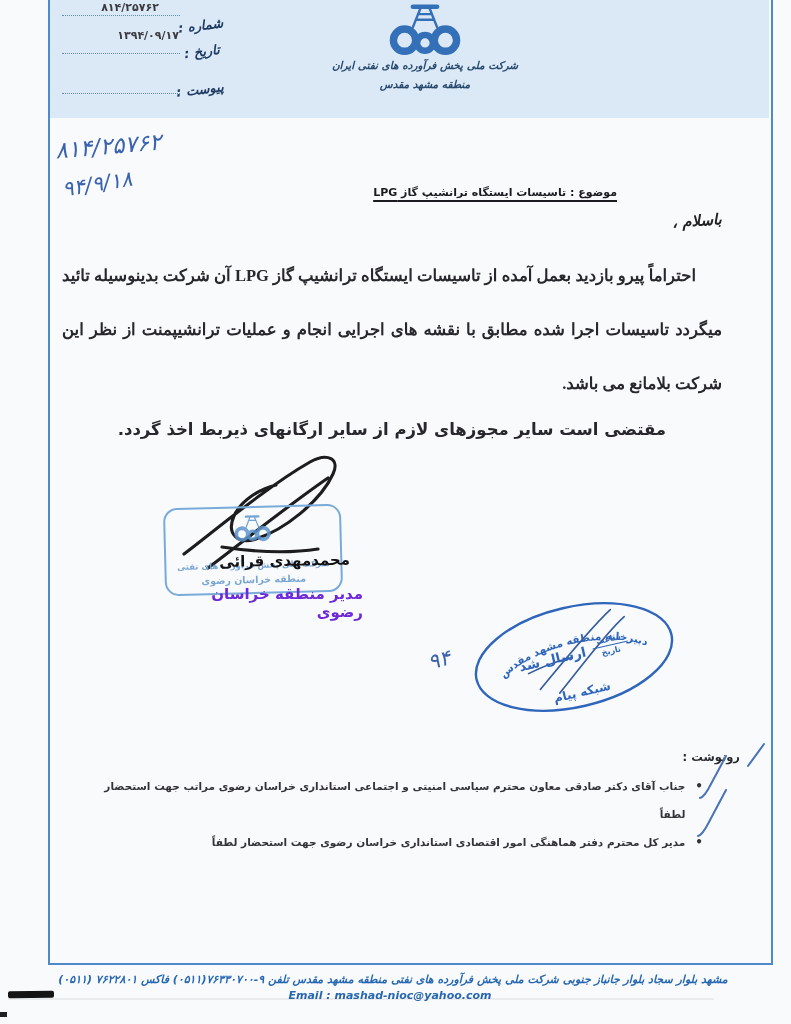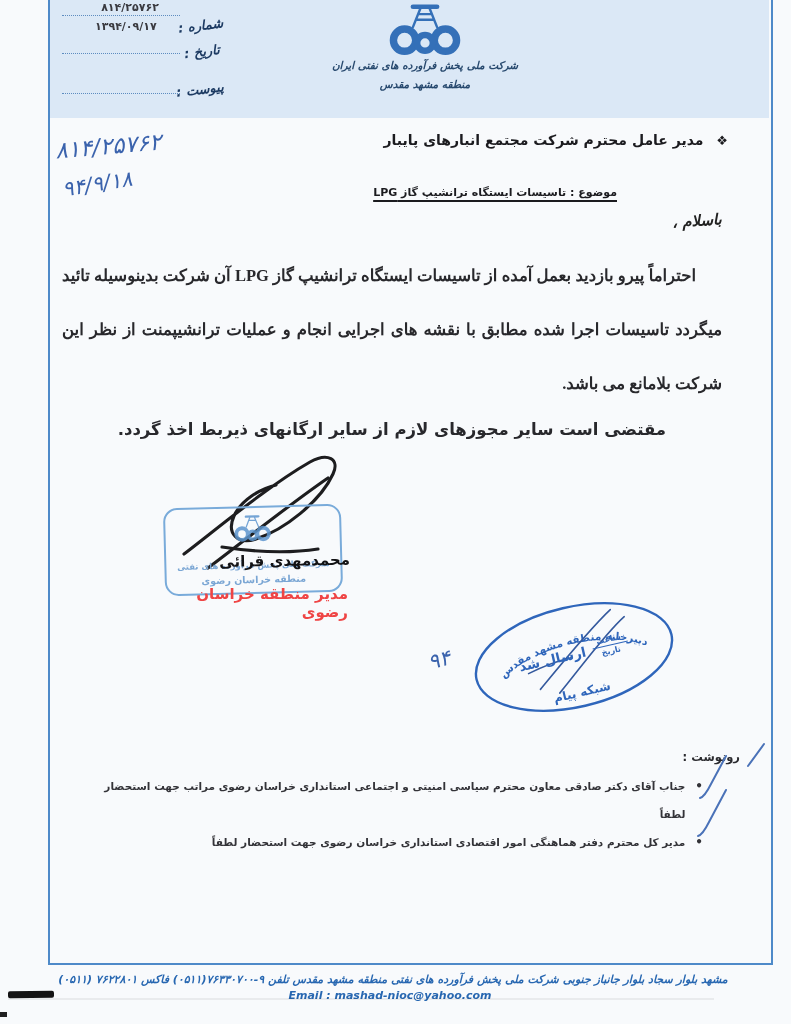"۱۳۹۴/۰۹/۱۷" div.fld-val { text-align: left -> right; top: 20px -> 29px }
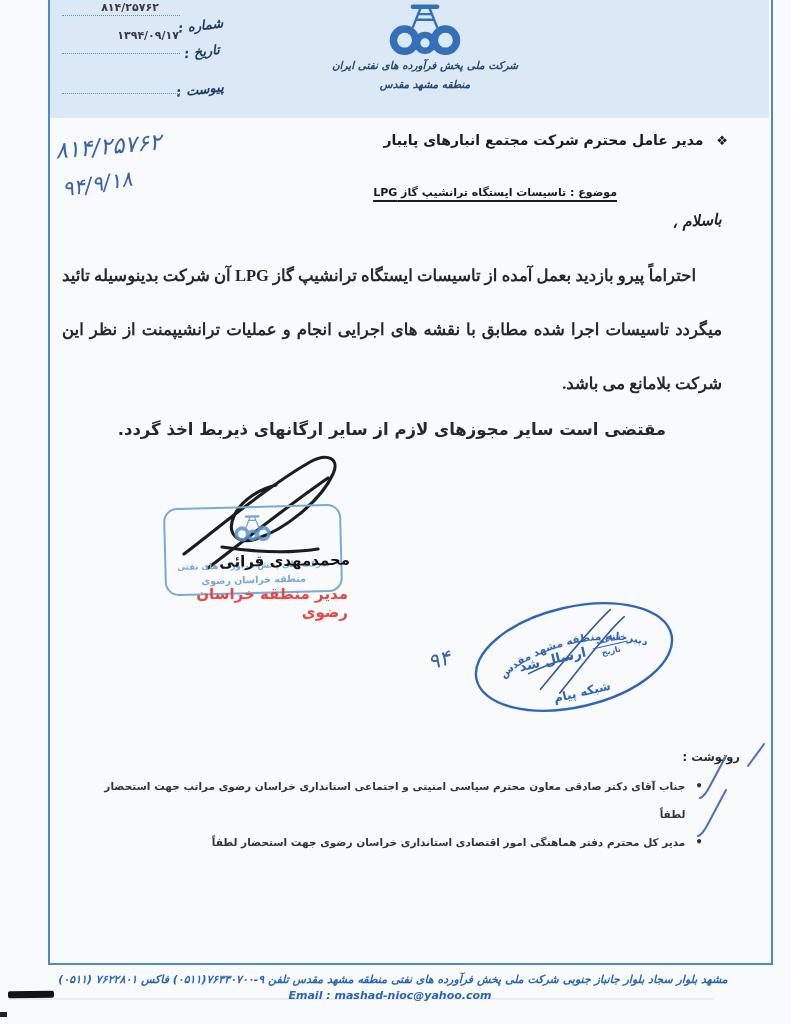"❖ مدیر عامل محترم شرکت" div.recipient { html: <div> <span>❖</span> <span>مدیر عامل محترم شرکت مجتمع انبارهای پایبار</span> </div> -> none }
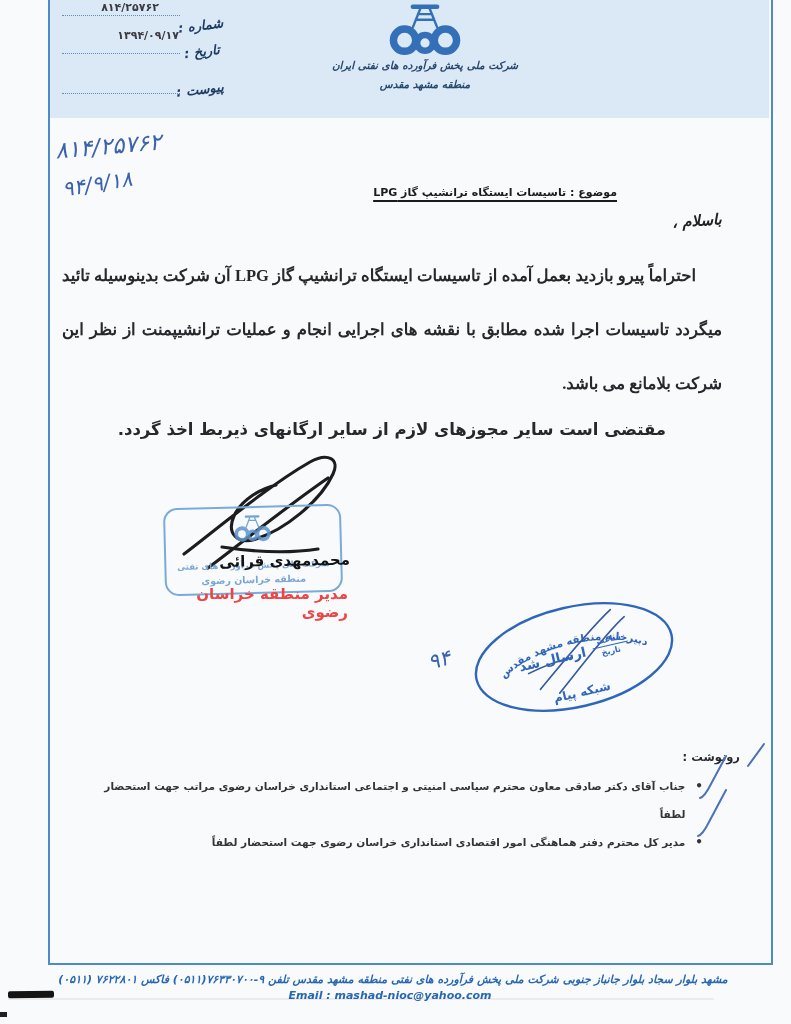"مدیر منطقه خراسان رضوی" .sig-title { color: #ef4444 -> #6d28d9; left: 173px -> 188px }
